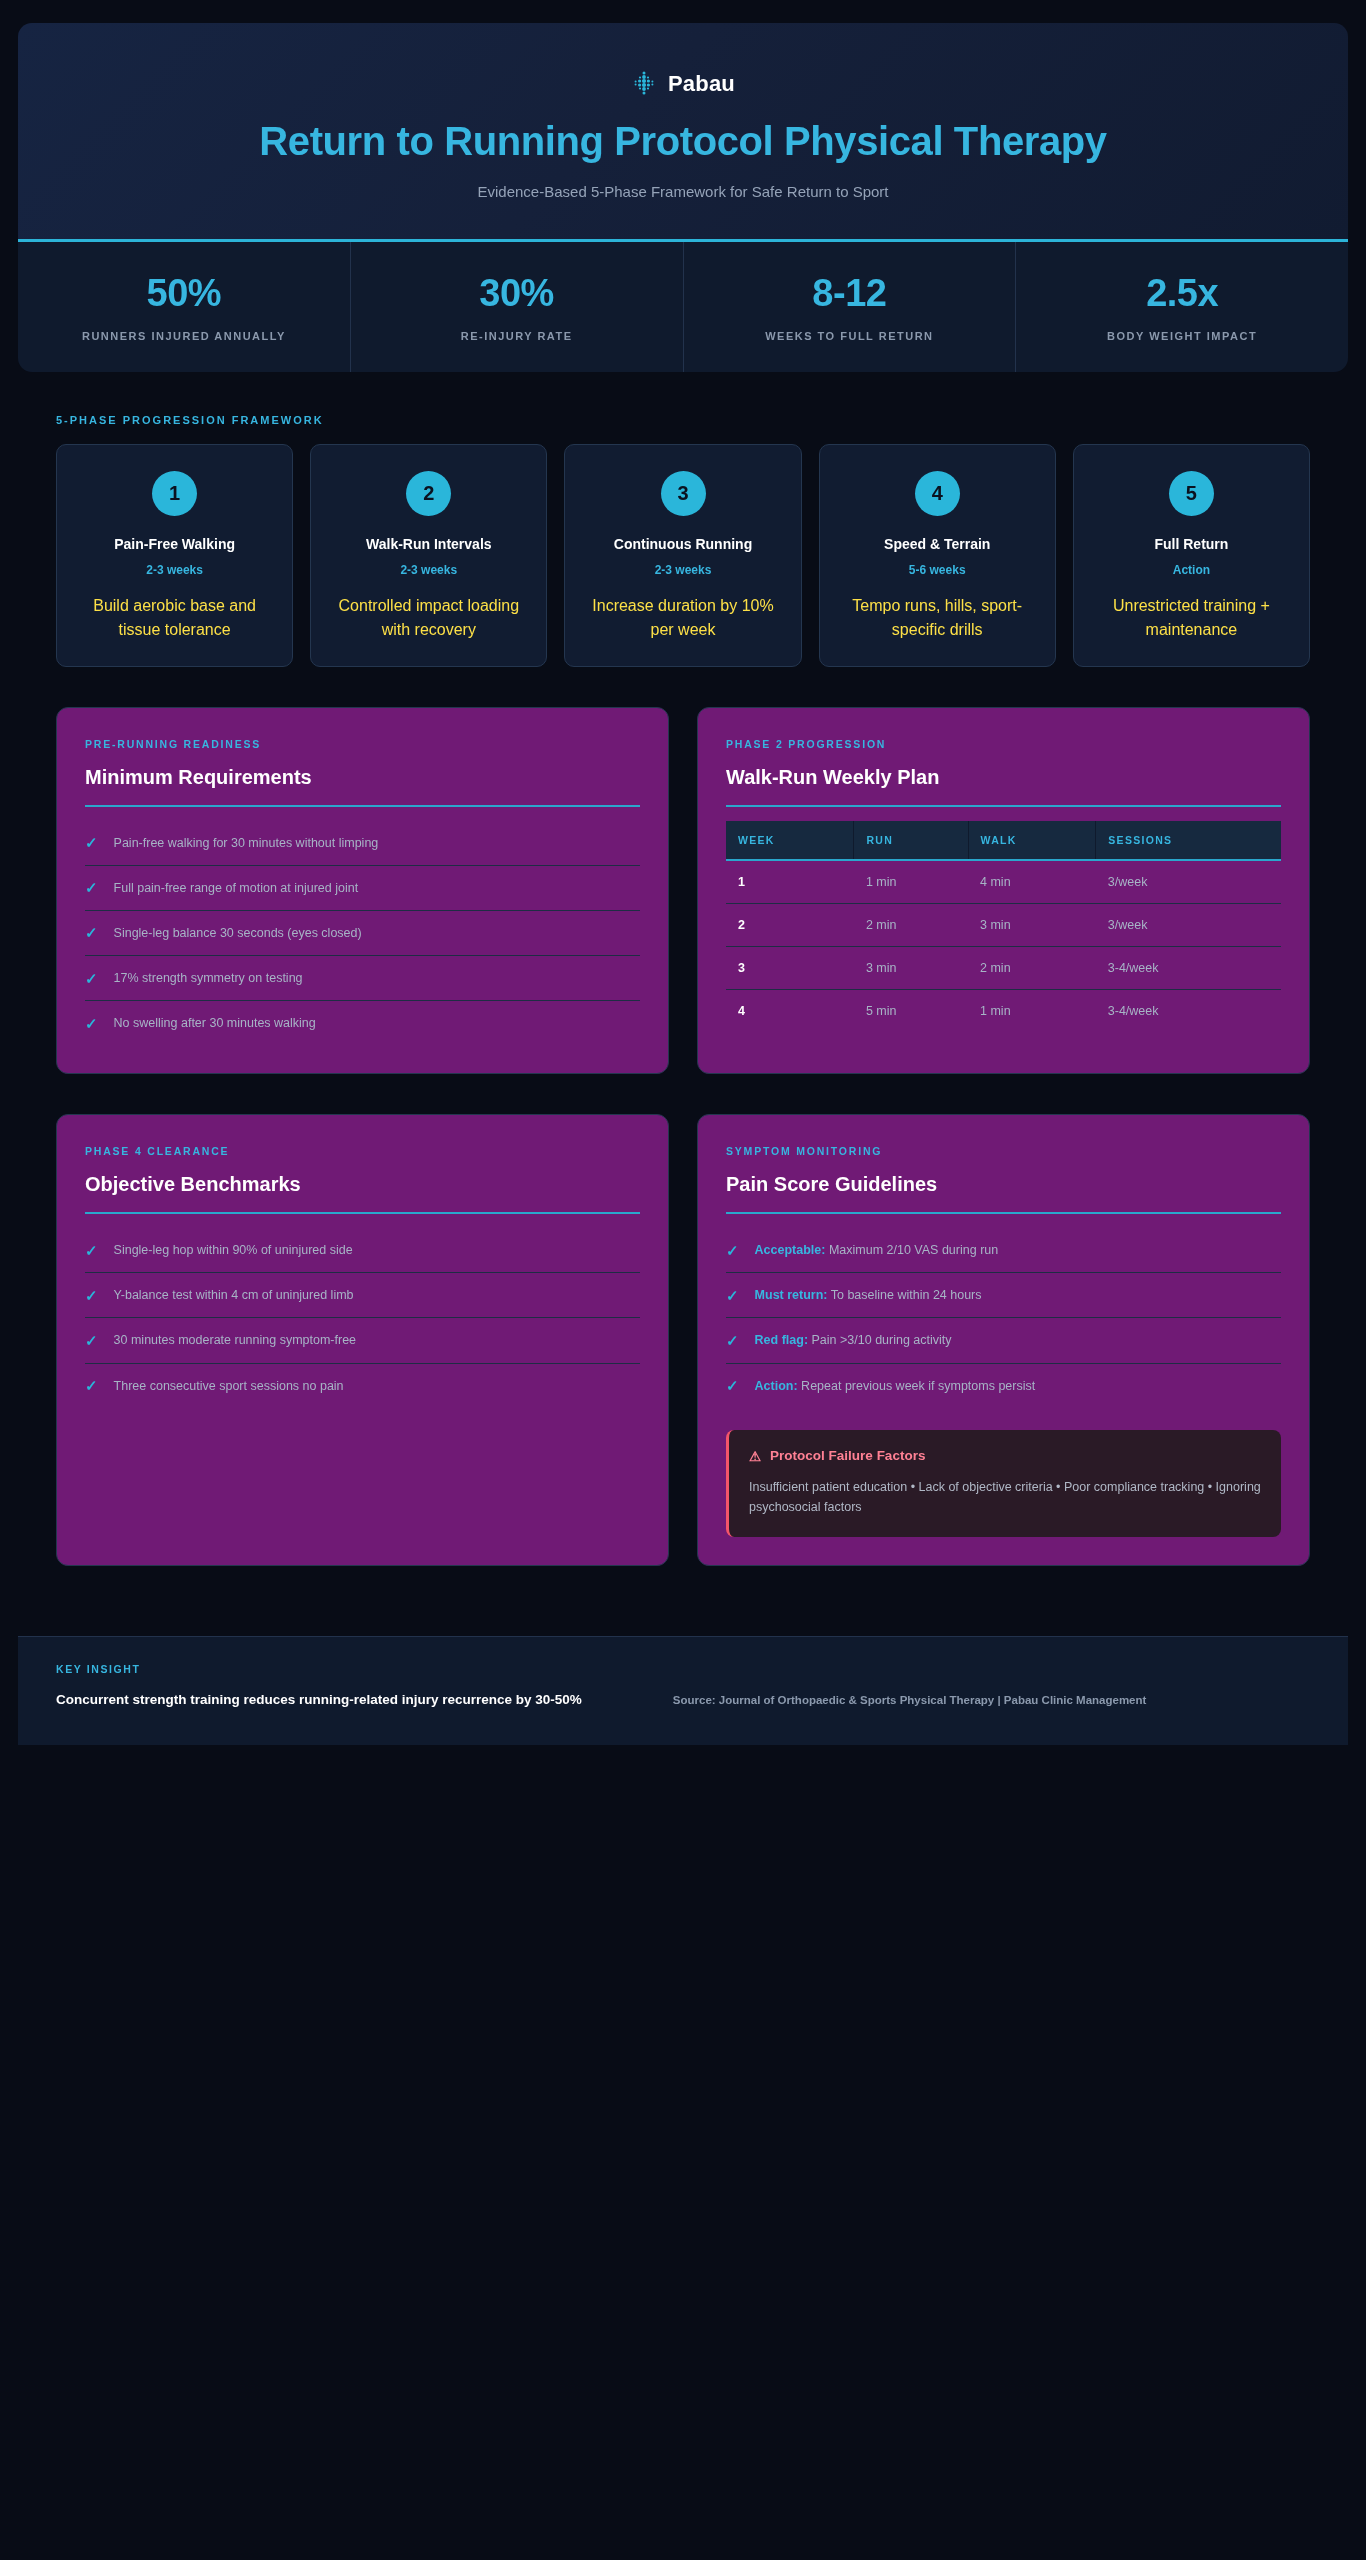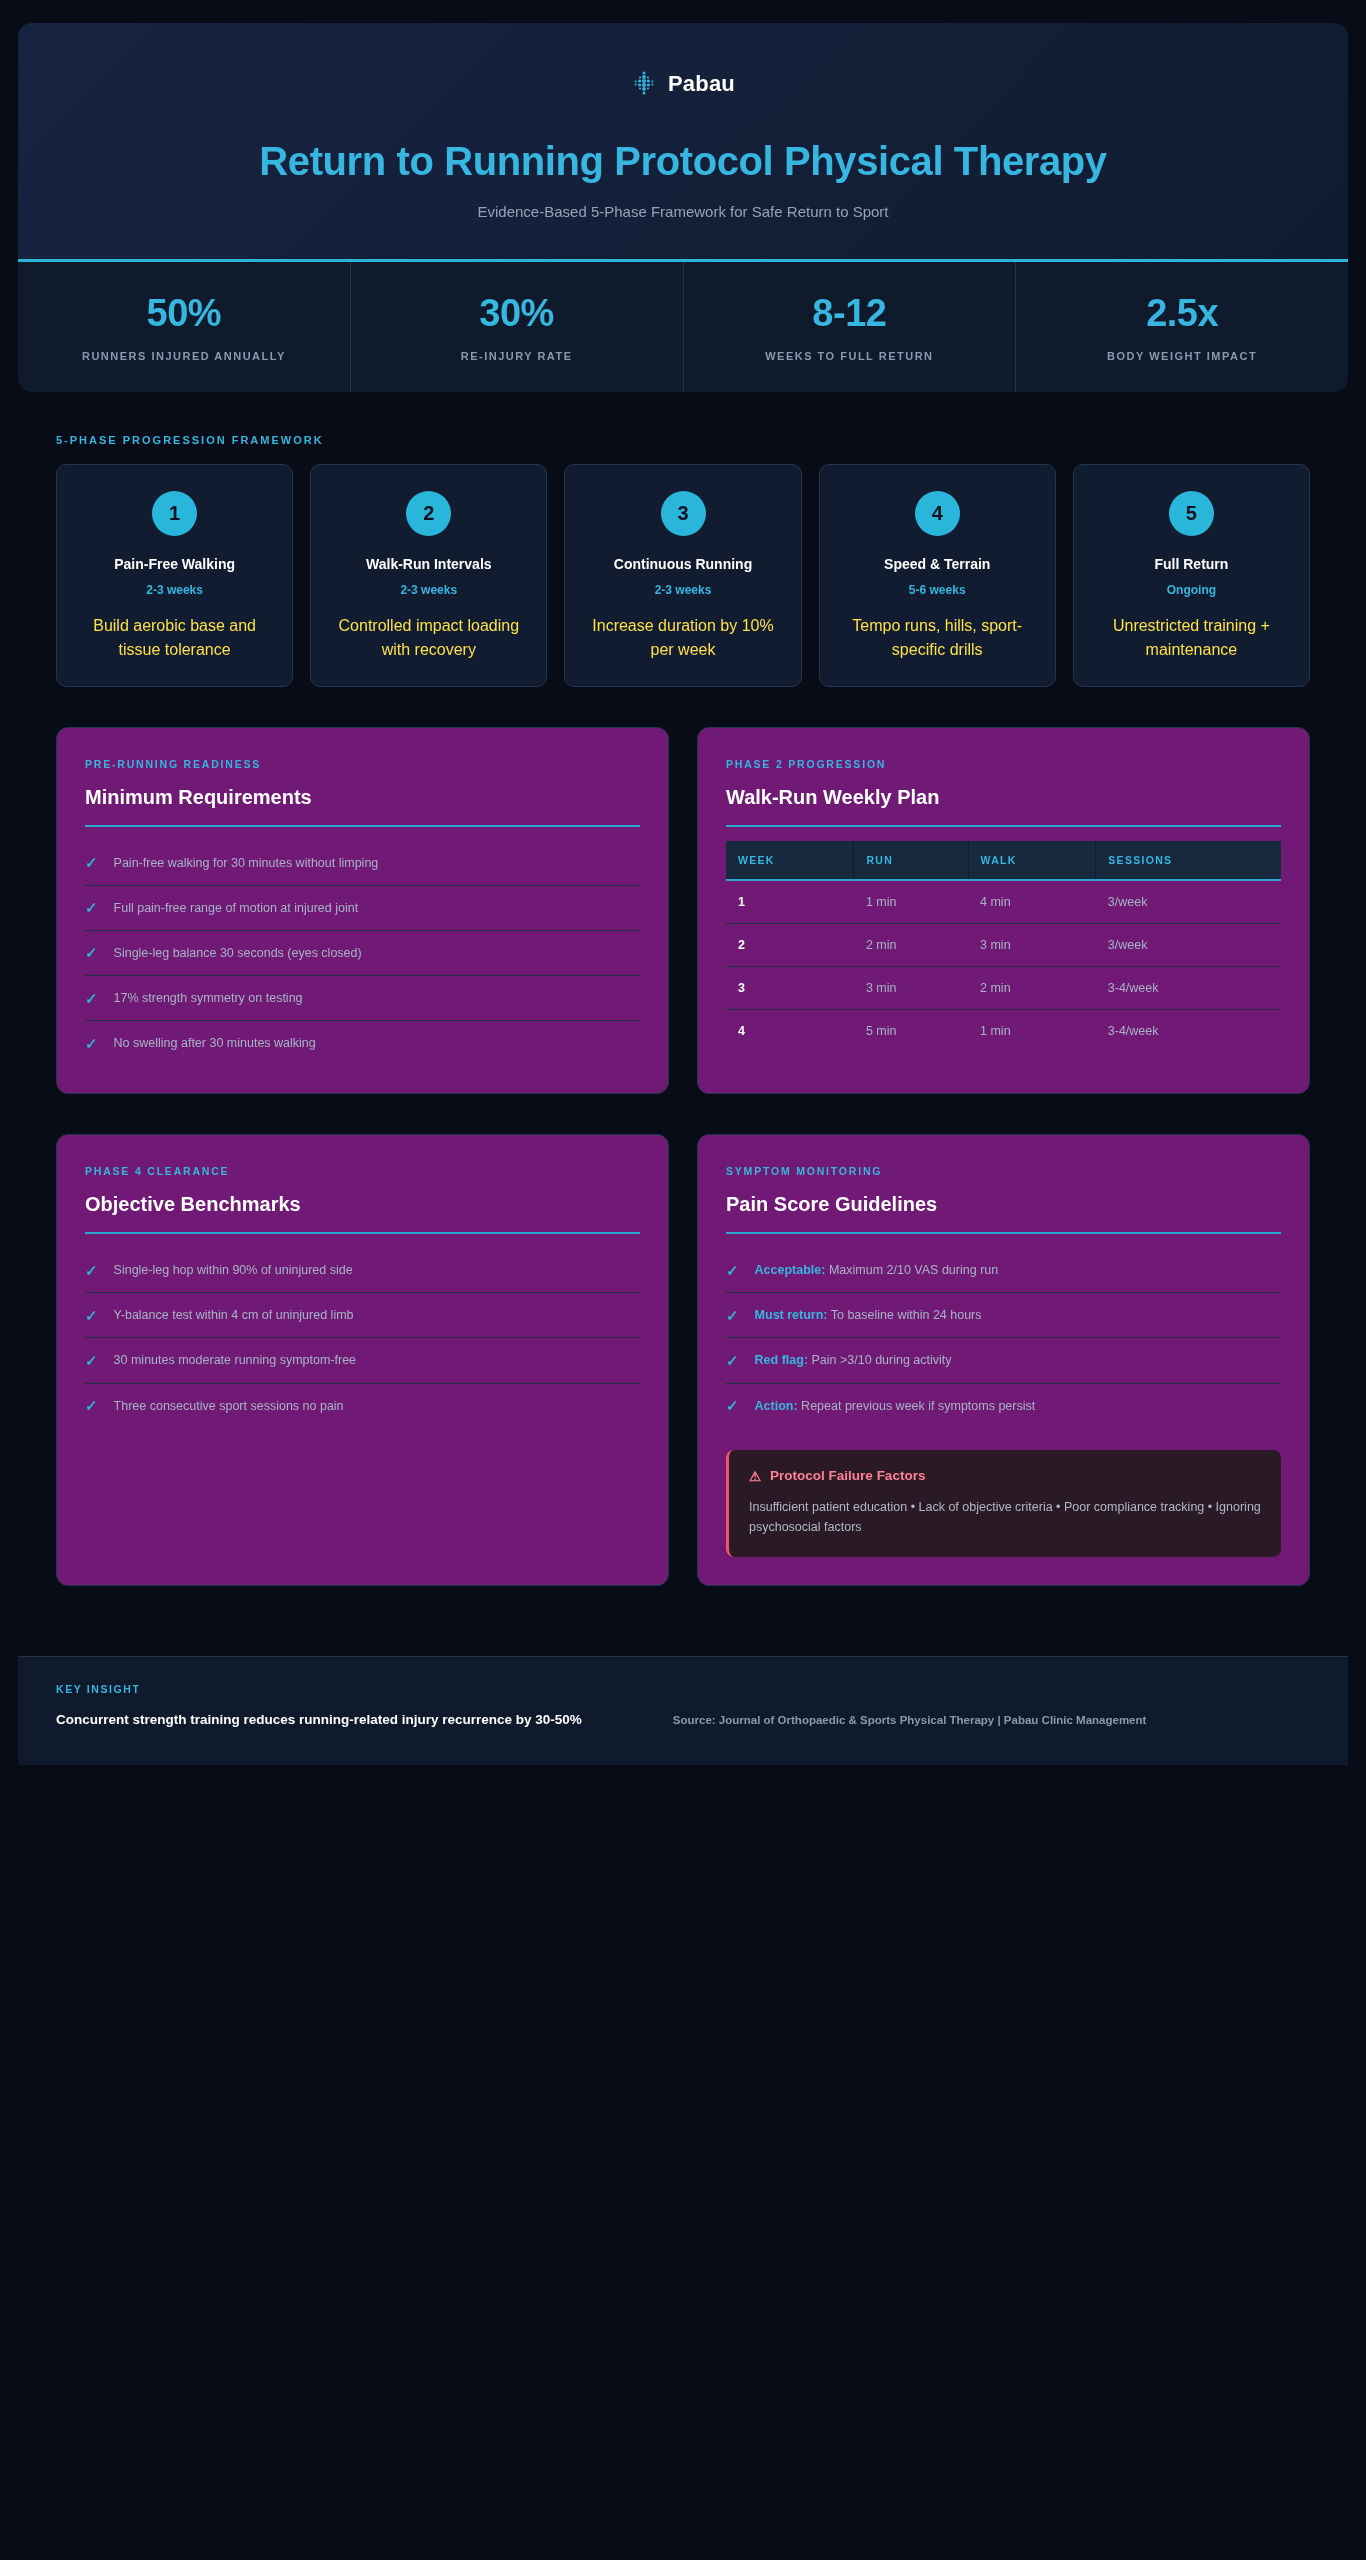"Pabau" .brand { margin-bottom: 42px -> 22px }
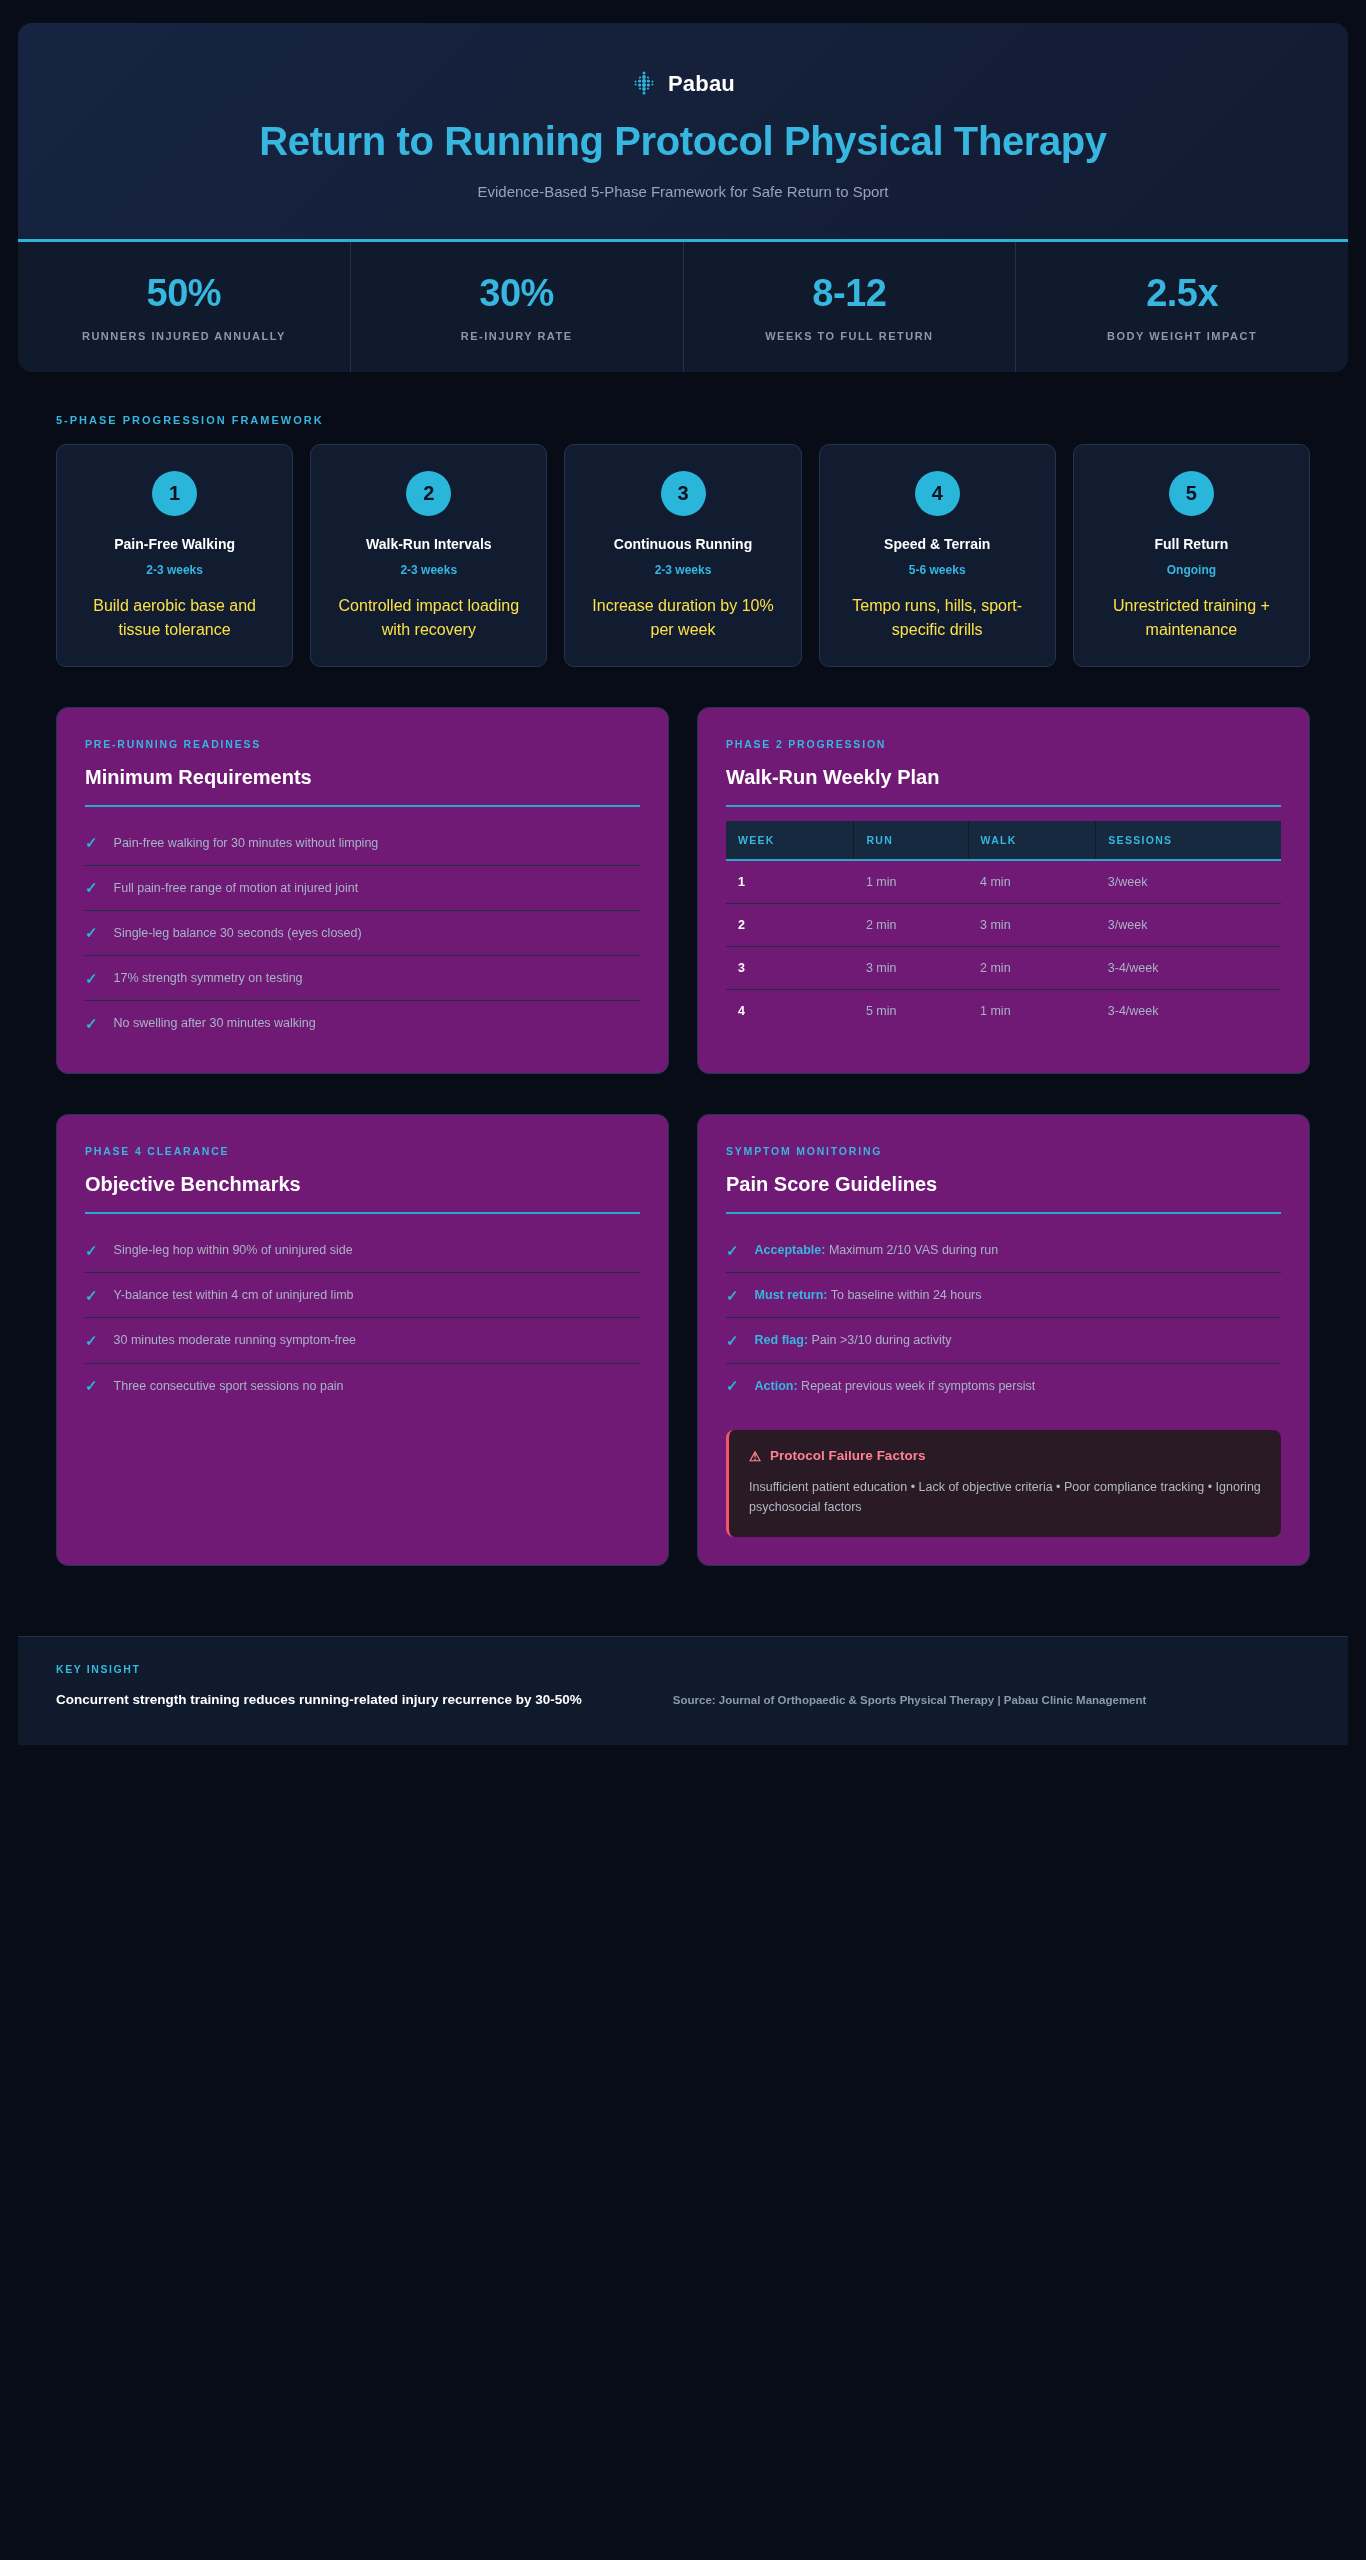"Ongoing" div.phase-dur { text: Ongoing -> Action }
